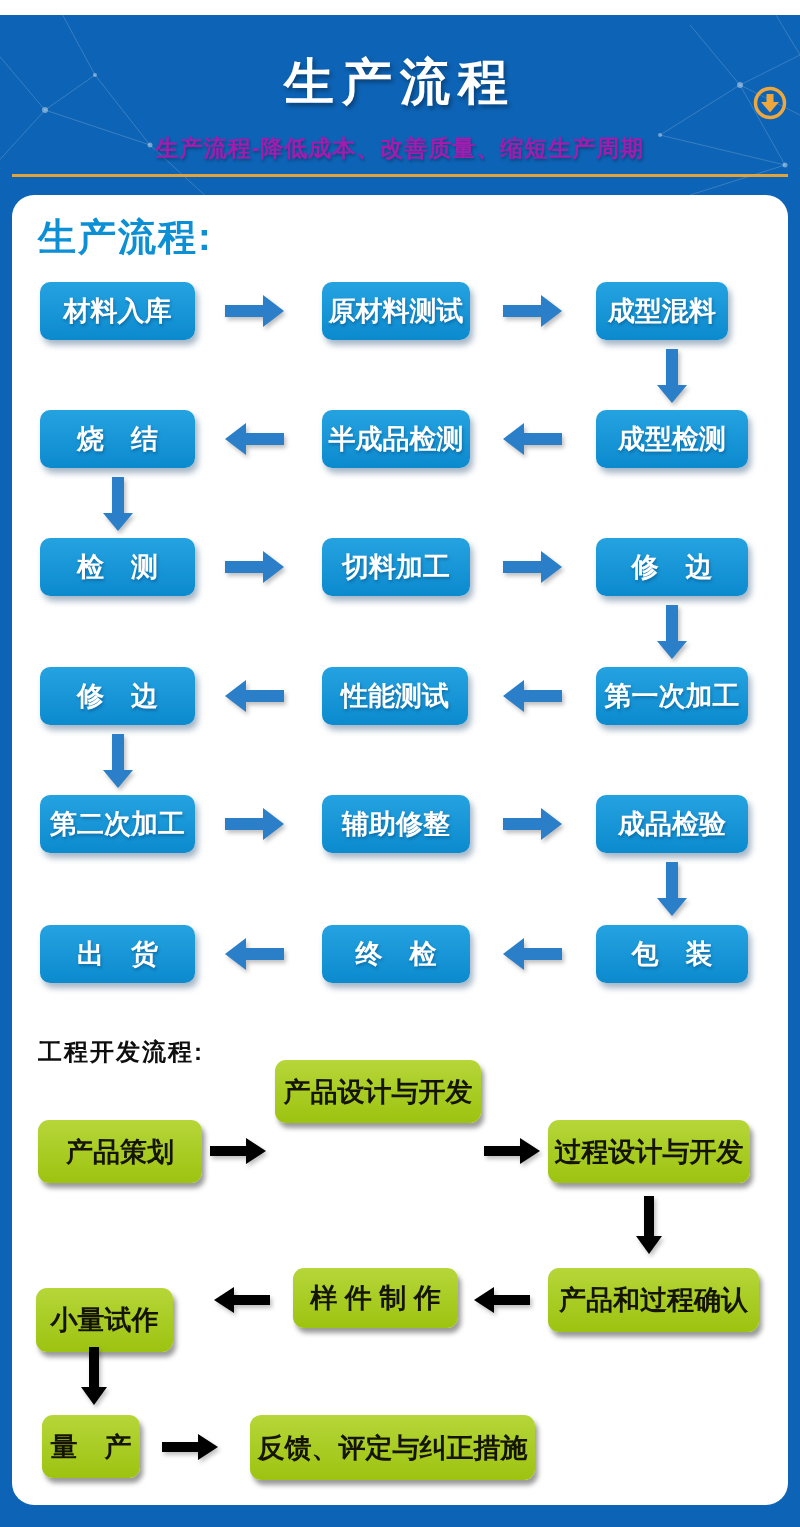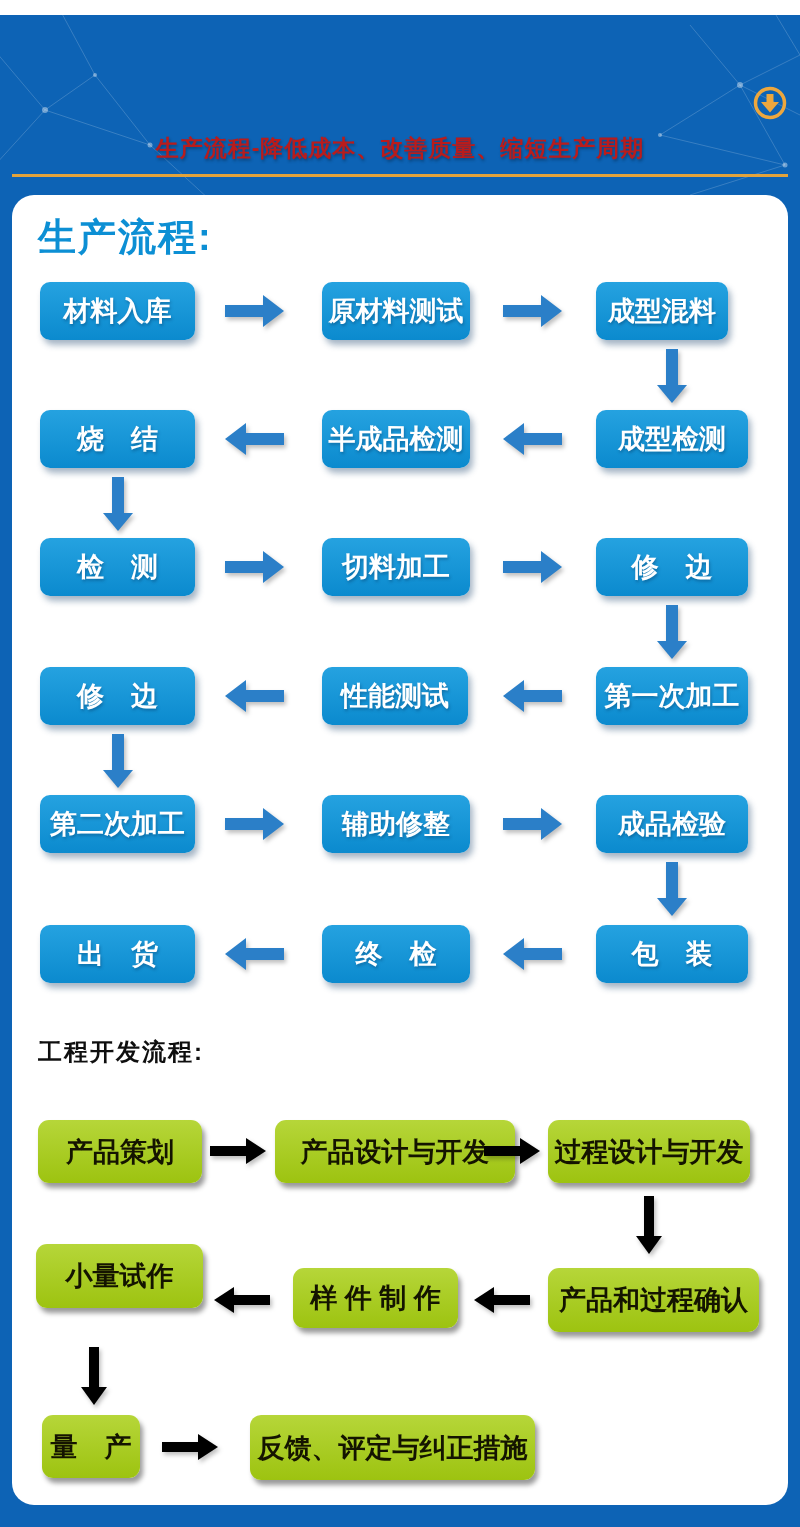"生产流程" div.page-title { html: none -> <div>生产流程</div> }
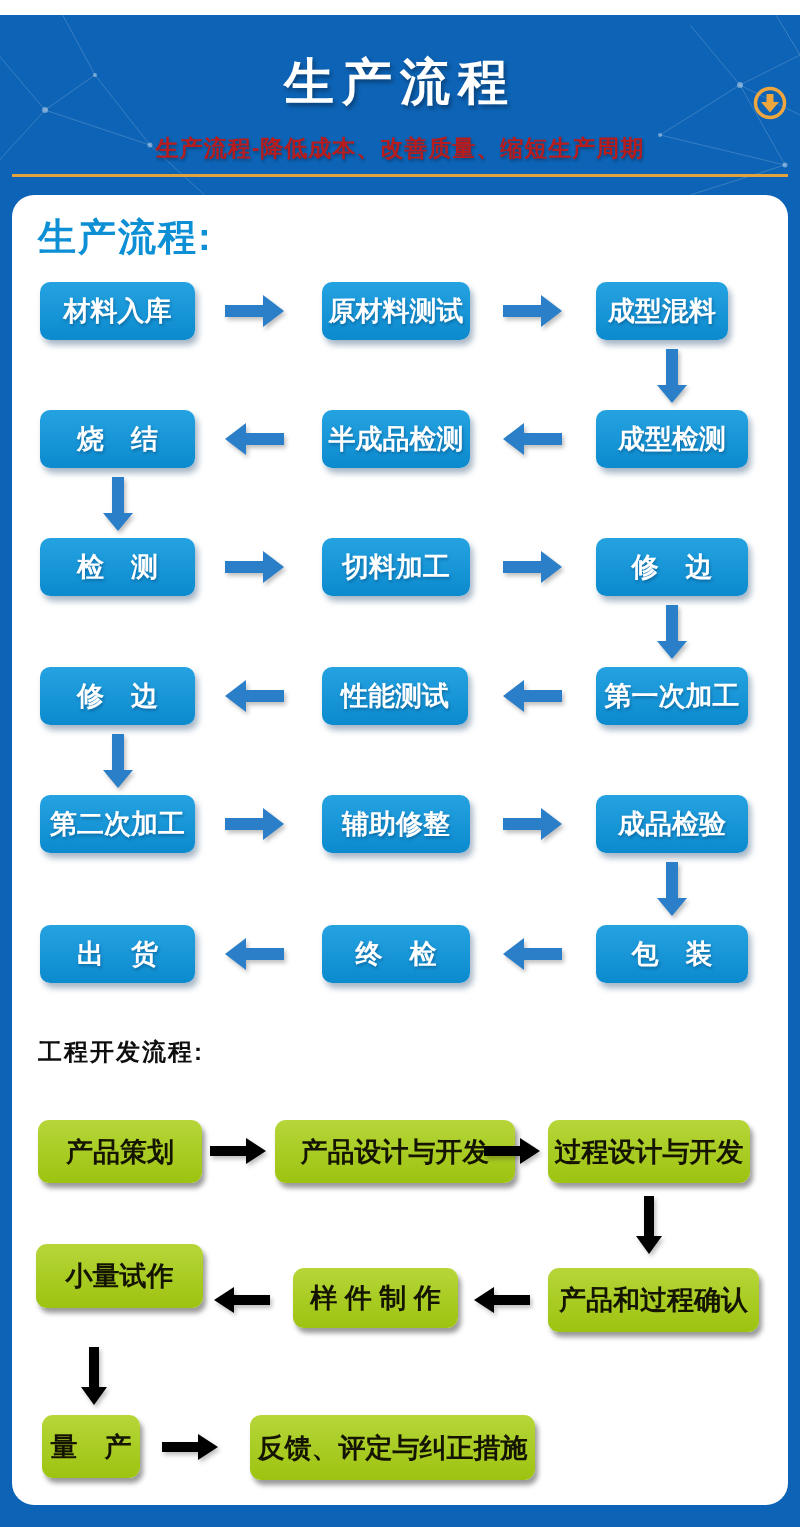"生产流程-降低成本、改善质量、缩短生产周期" .page-subtitle { color: #b91c1c -> #a21caf }
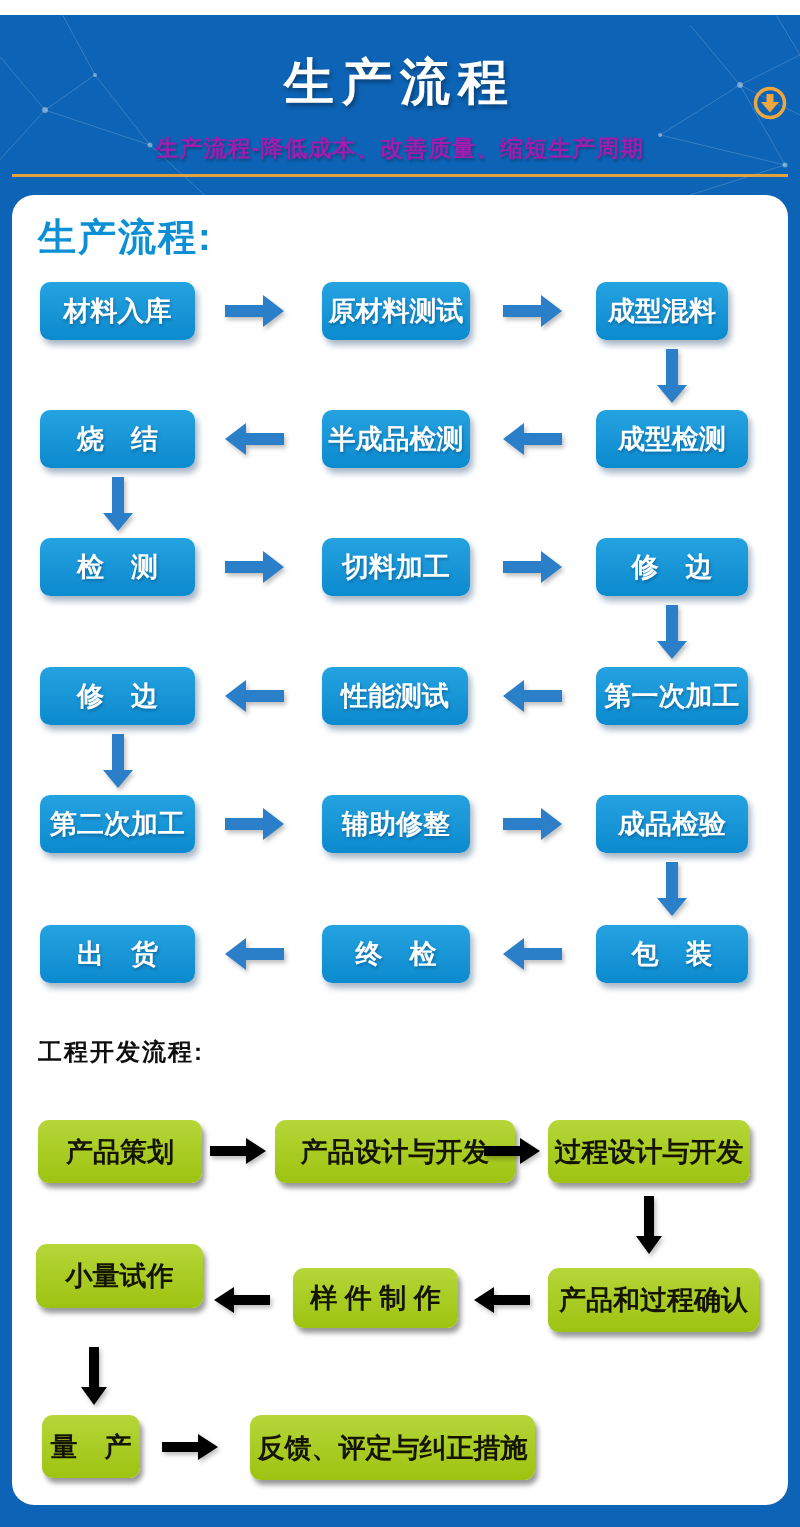"产品设计与开发" div.gbox { top: 1120px -> 1060px; width: 240px -> 206px }
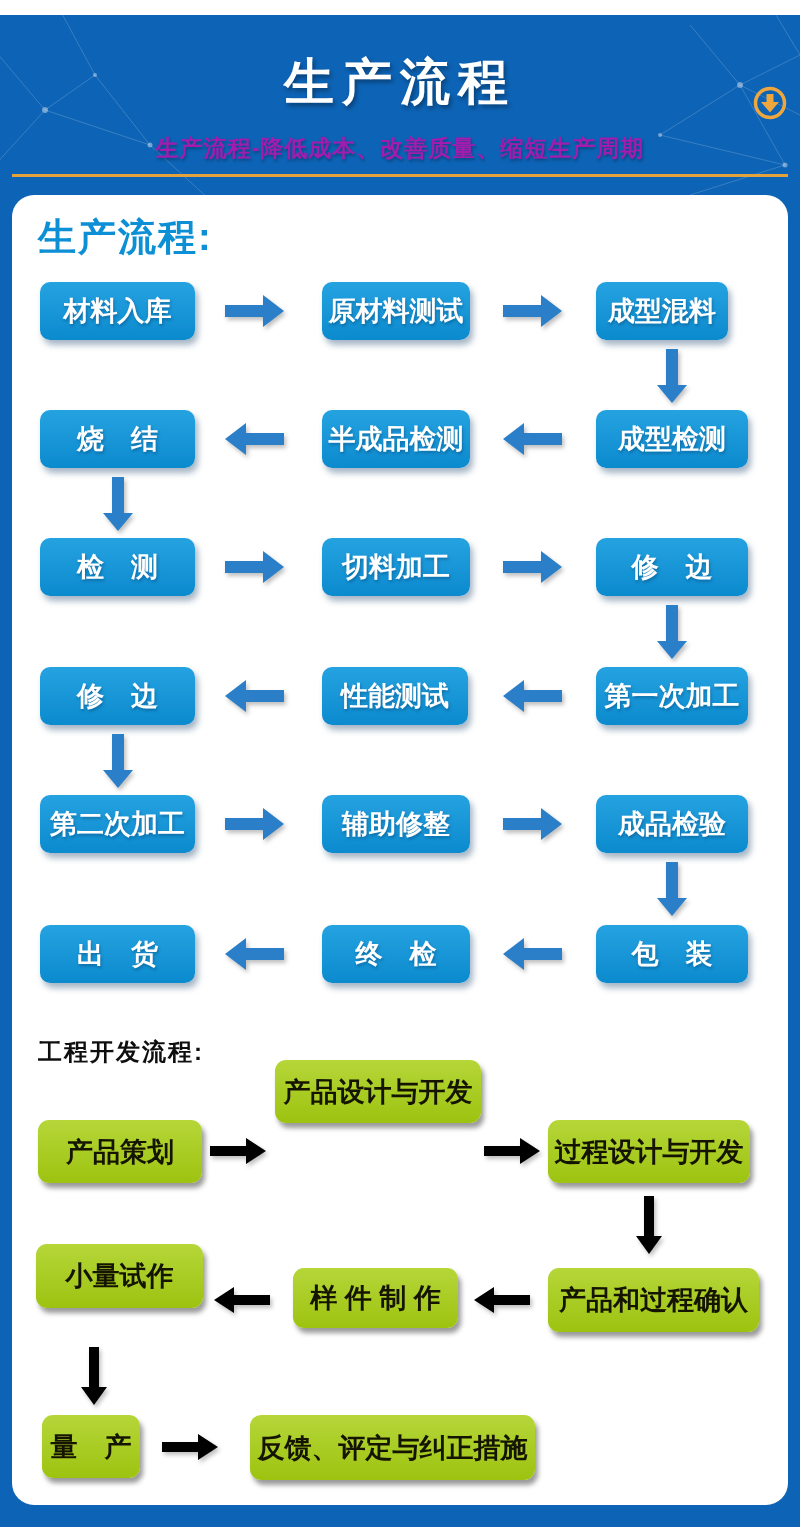"小量试作" div.gbox { top: 1244px -> 1288px; width: 167px -> 137px }
